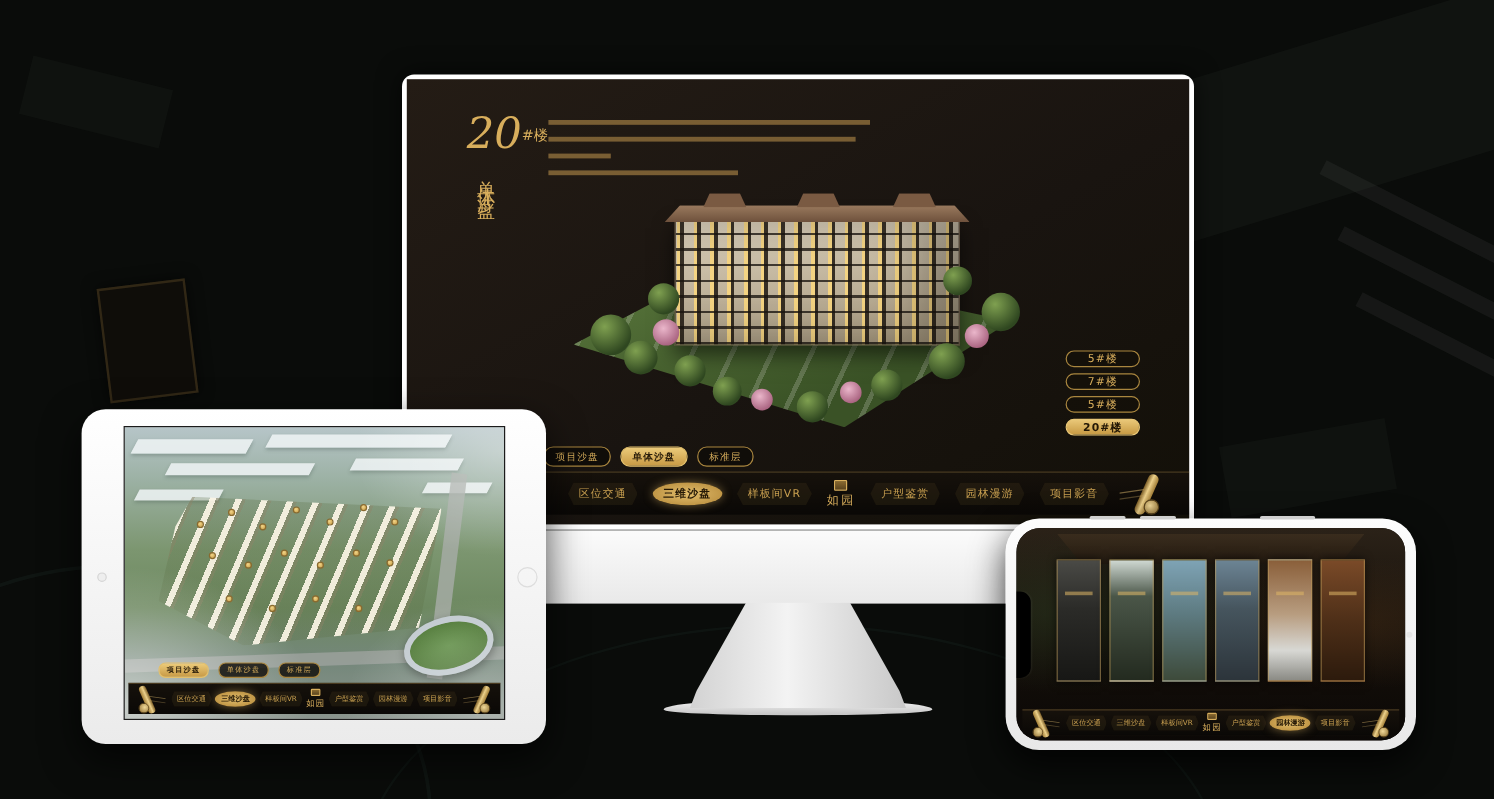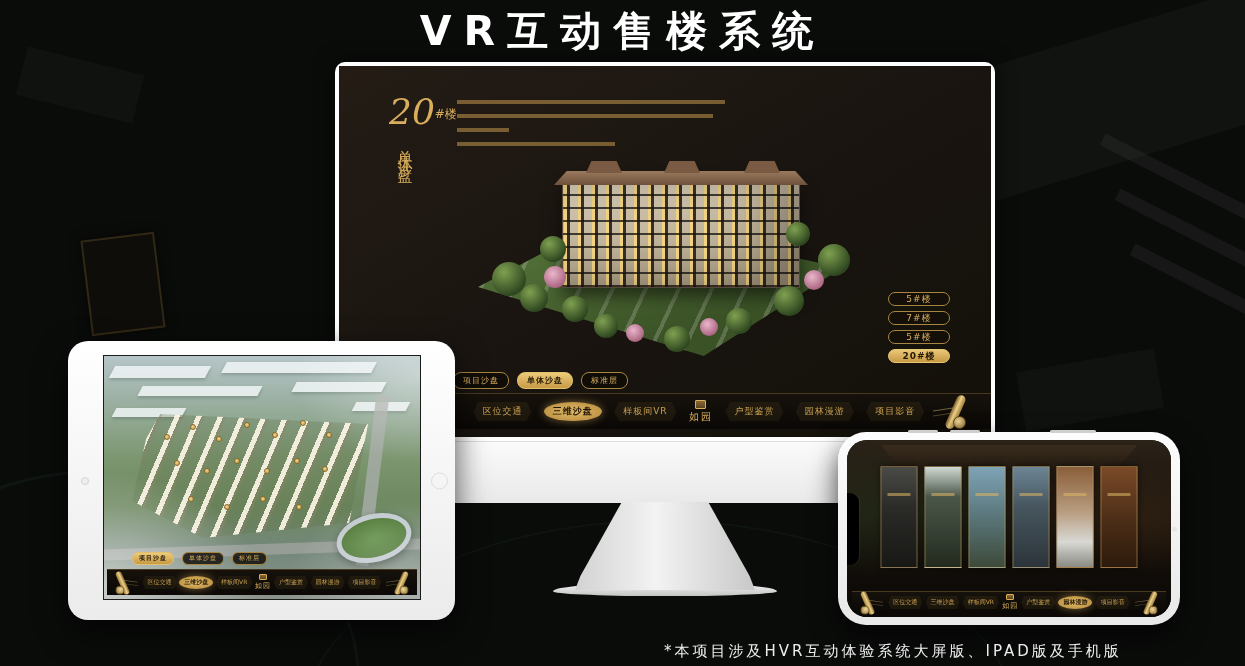"VR互动售楼系统" div.page-title { html: <div>VR互动售楼系统</div> -> none }
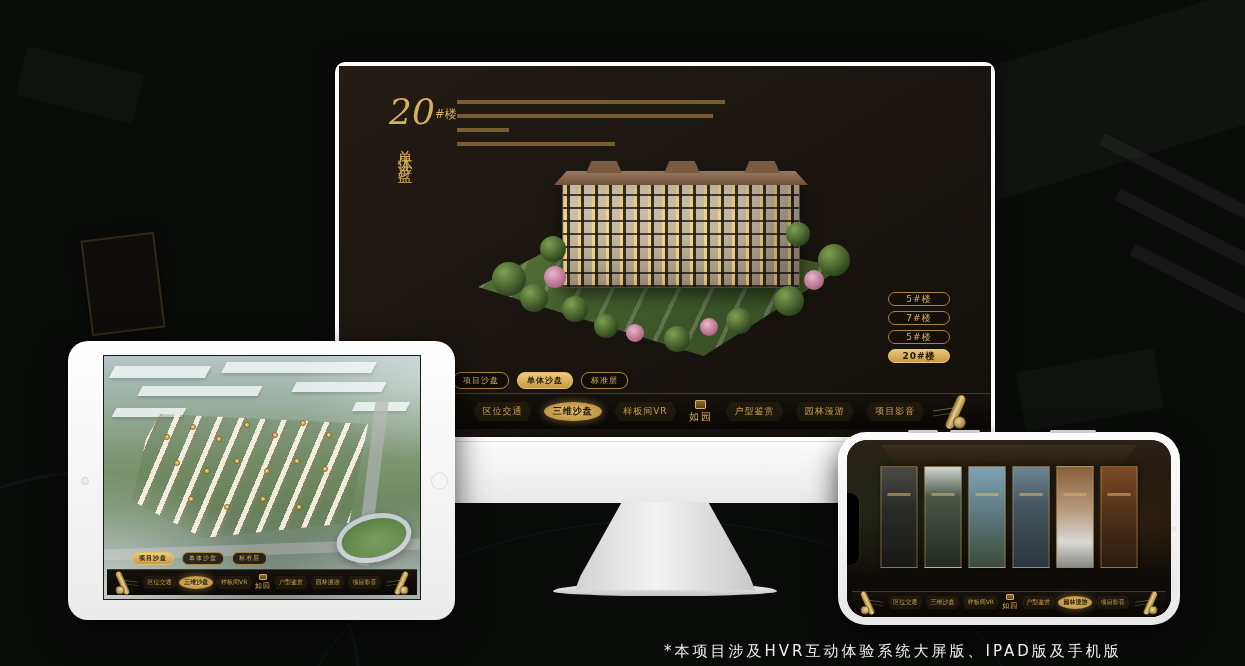"*本项目涉及HVR互动体验系统大屏版、IPAD版及手机版" div.footnote { html: <div>*本项目涉及HVR互动体验系统大屏版、IPAD版及手机版</div> -> none }
